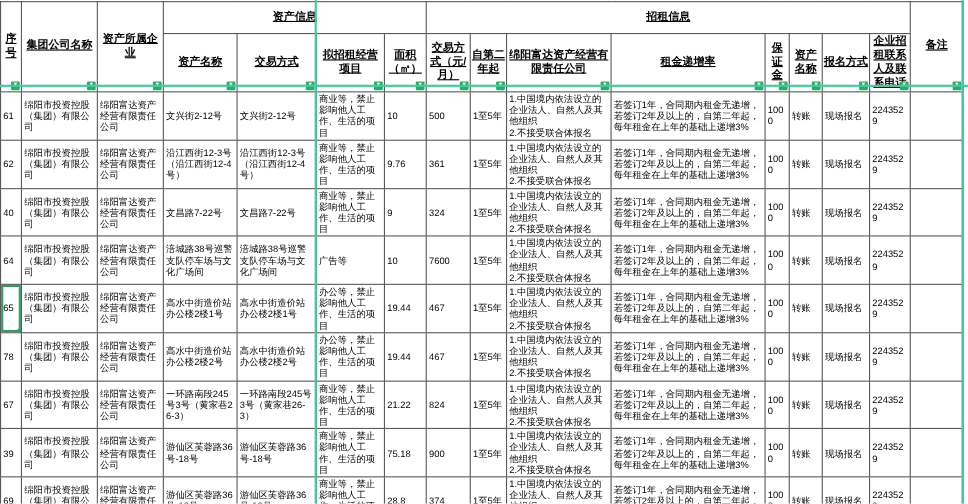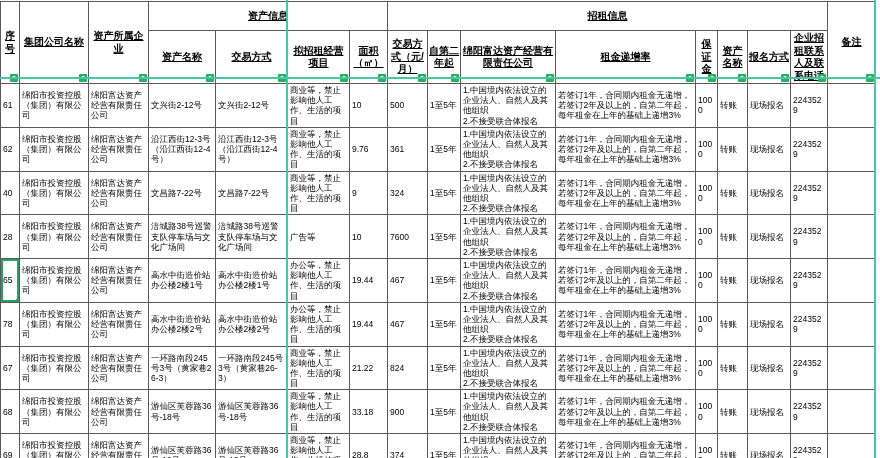"28" td.col-seq { text: 28 -> 64 }
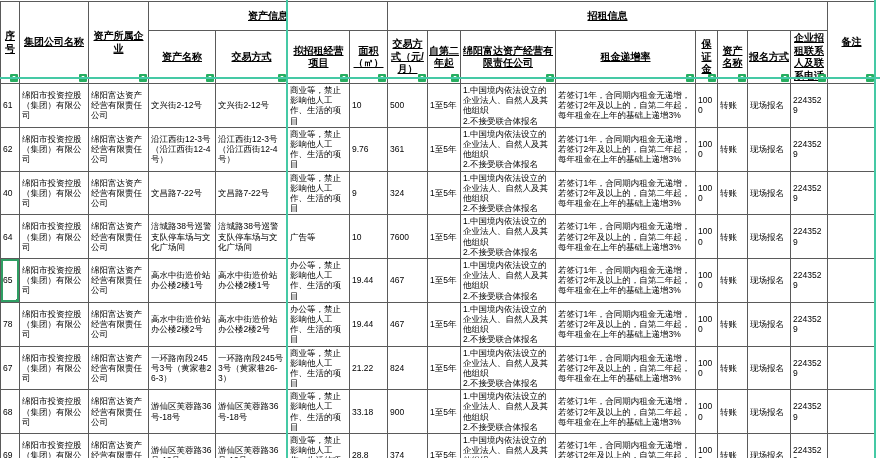"68" td.col-seq { text: 68 -> 39 }
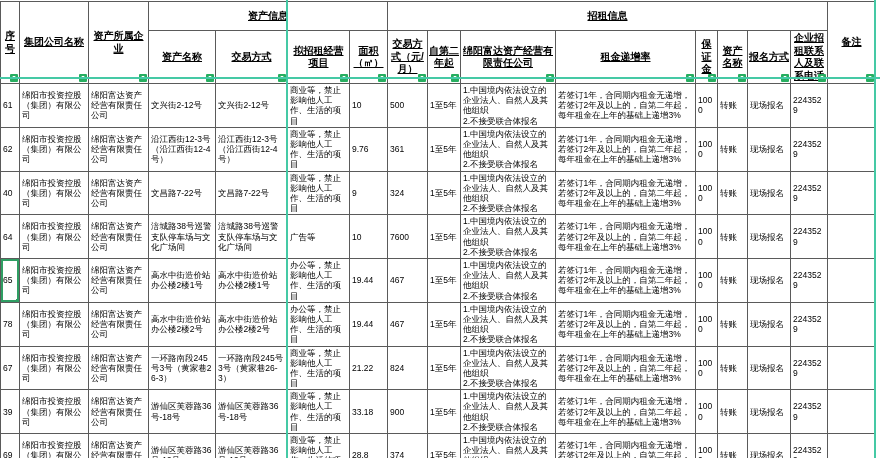"33.18" td.col-area { text: 33.18 -> 75.18 }
